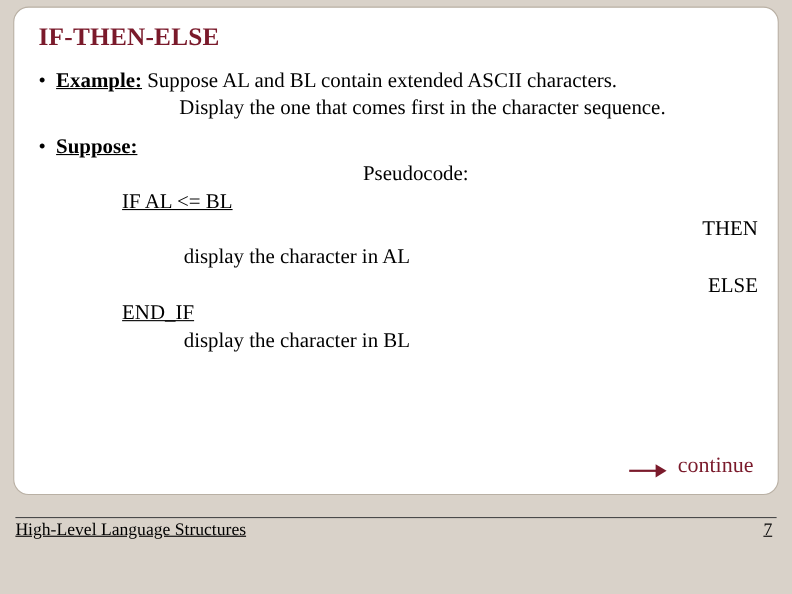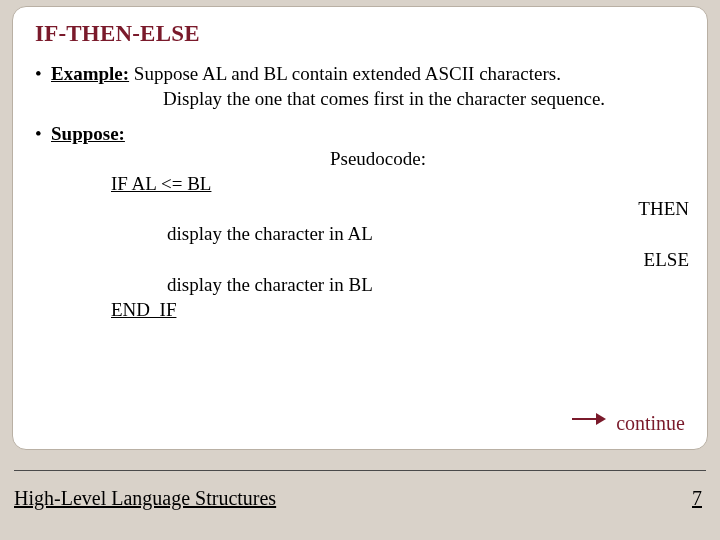"display the character in BL" div.pline { order: before "END_IF" -> after "END_IF" }
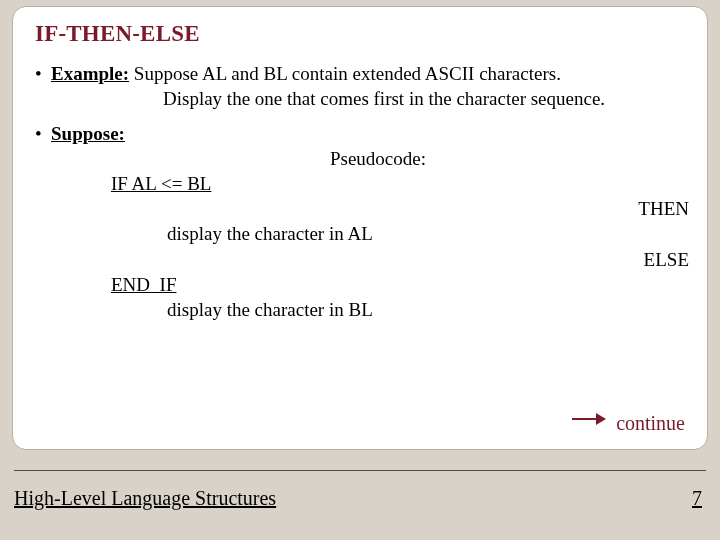"continue" .continue { align-items: flex-start -> flex-end }
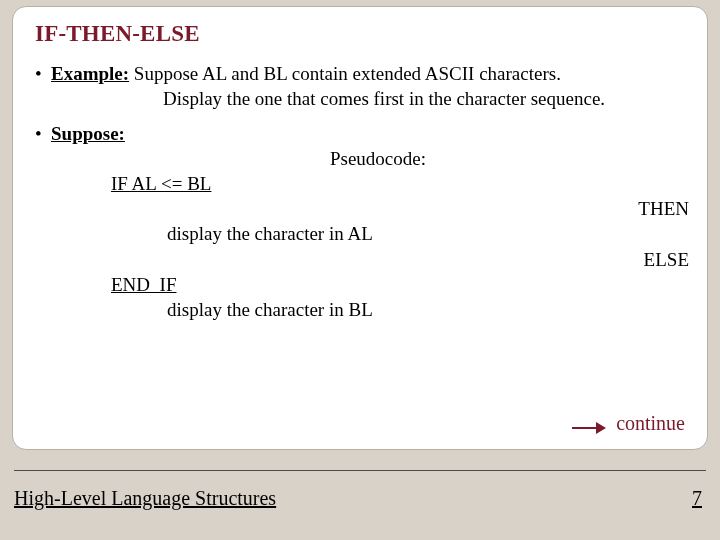"High-Level Language Structures" .footer { font-size: 20px -> 16px; padding-top: 16px -> 2px }
